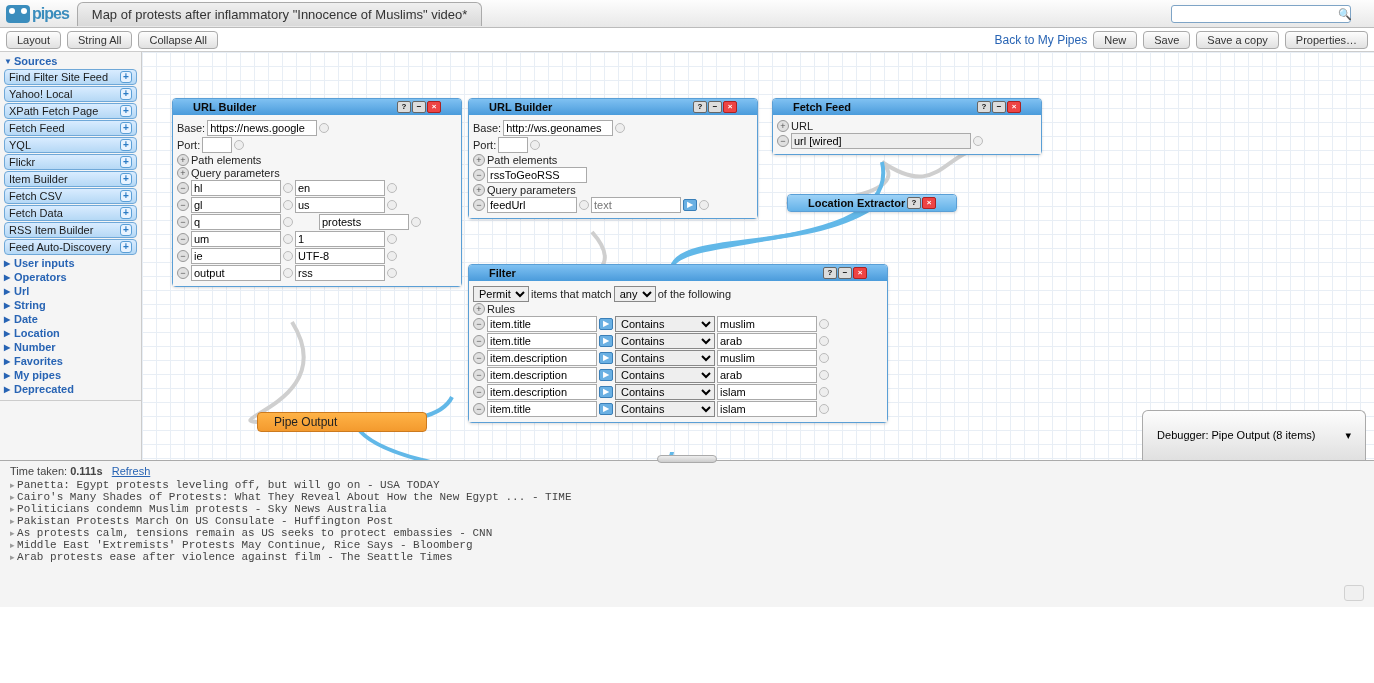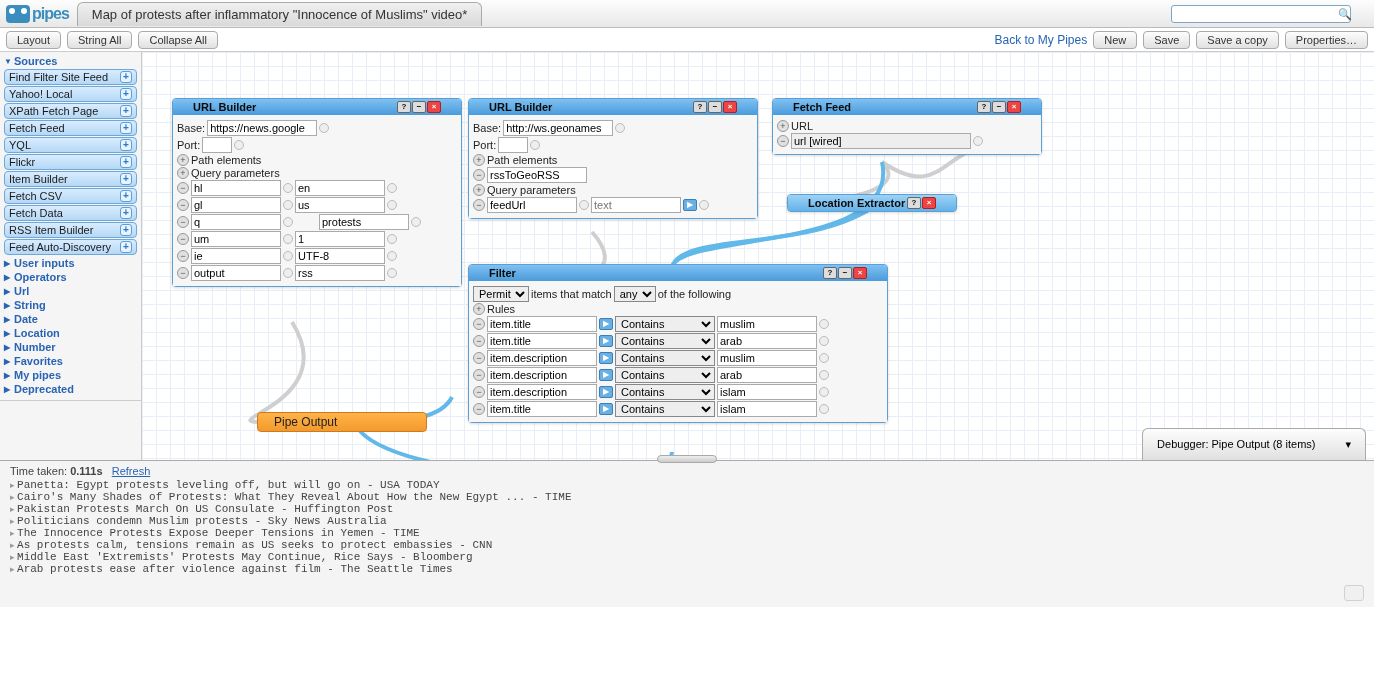"Debugger: Pipe Output (8 items)" .dbg-tab { padding: 9px 14px -> 18px 14px }
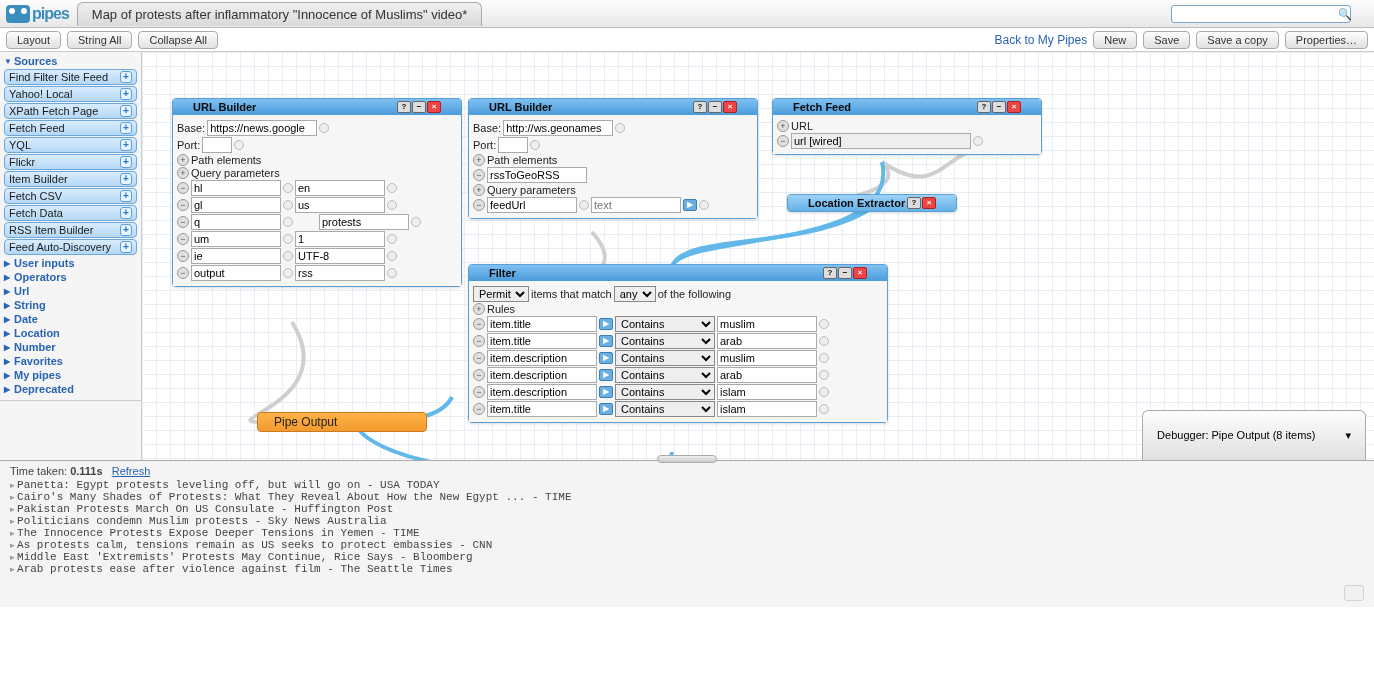"Pakistan Protests March On US" div.dbg-item { order: before "Politicians condemn Muslim protests -" -> after "Politicians condemn Muslim protests -" }
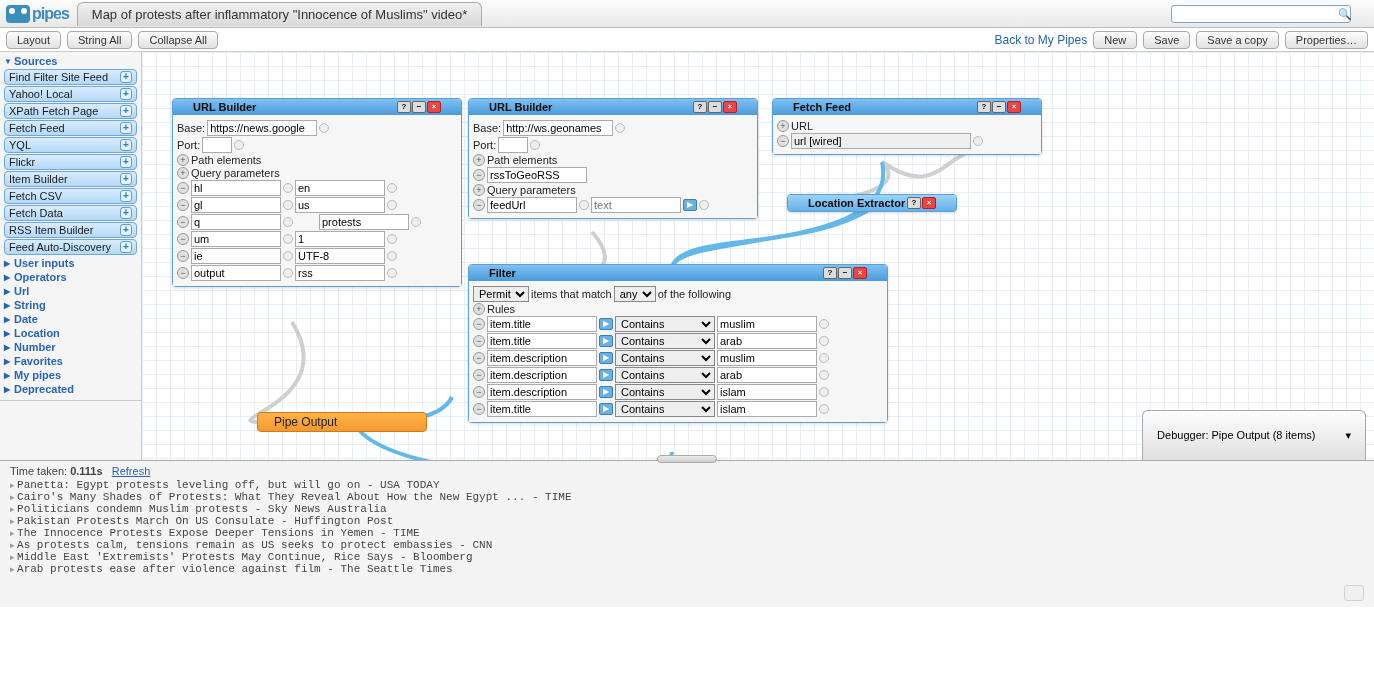"The Innocence Protests Expose Deeper" div.dbg-item { html: <div>The Innocence Protests Expose Deeper Tensions in Yemen - TIME</div> -> none }
